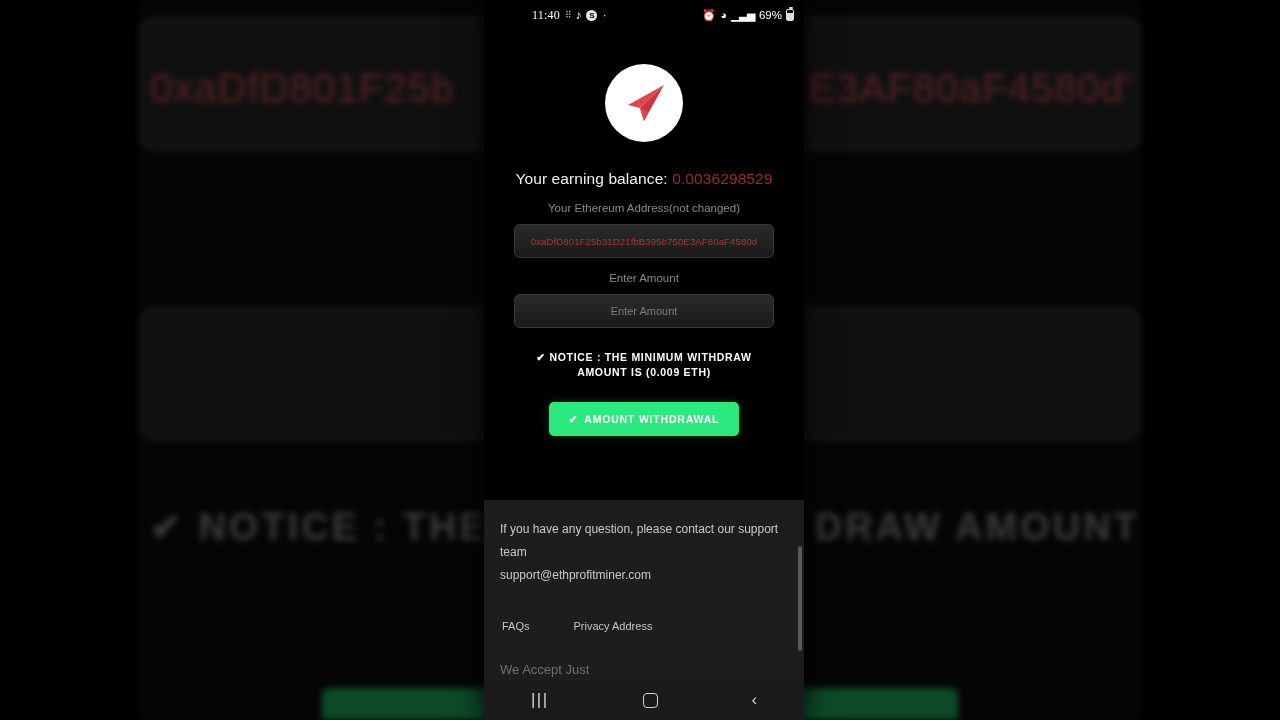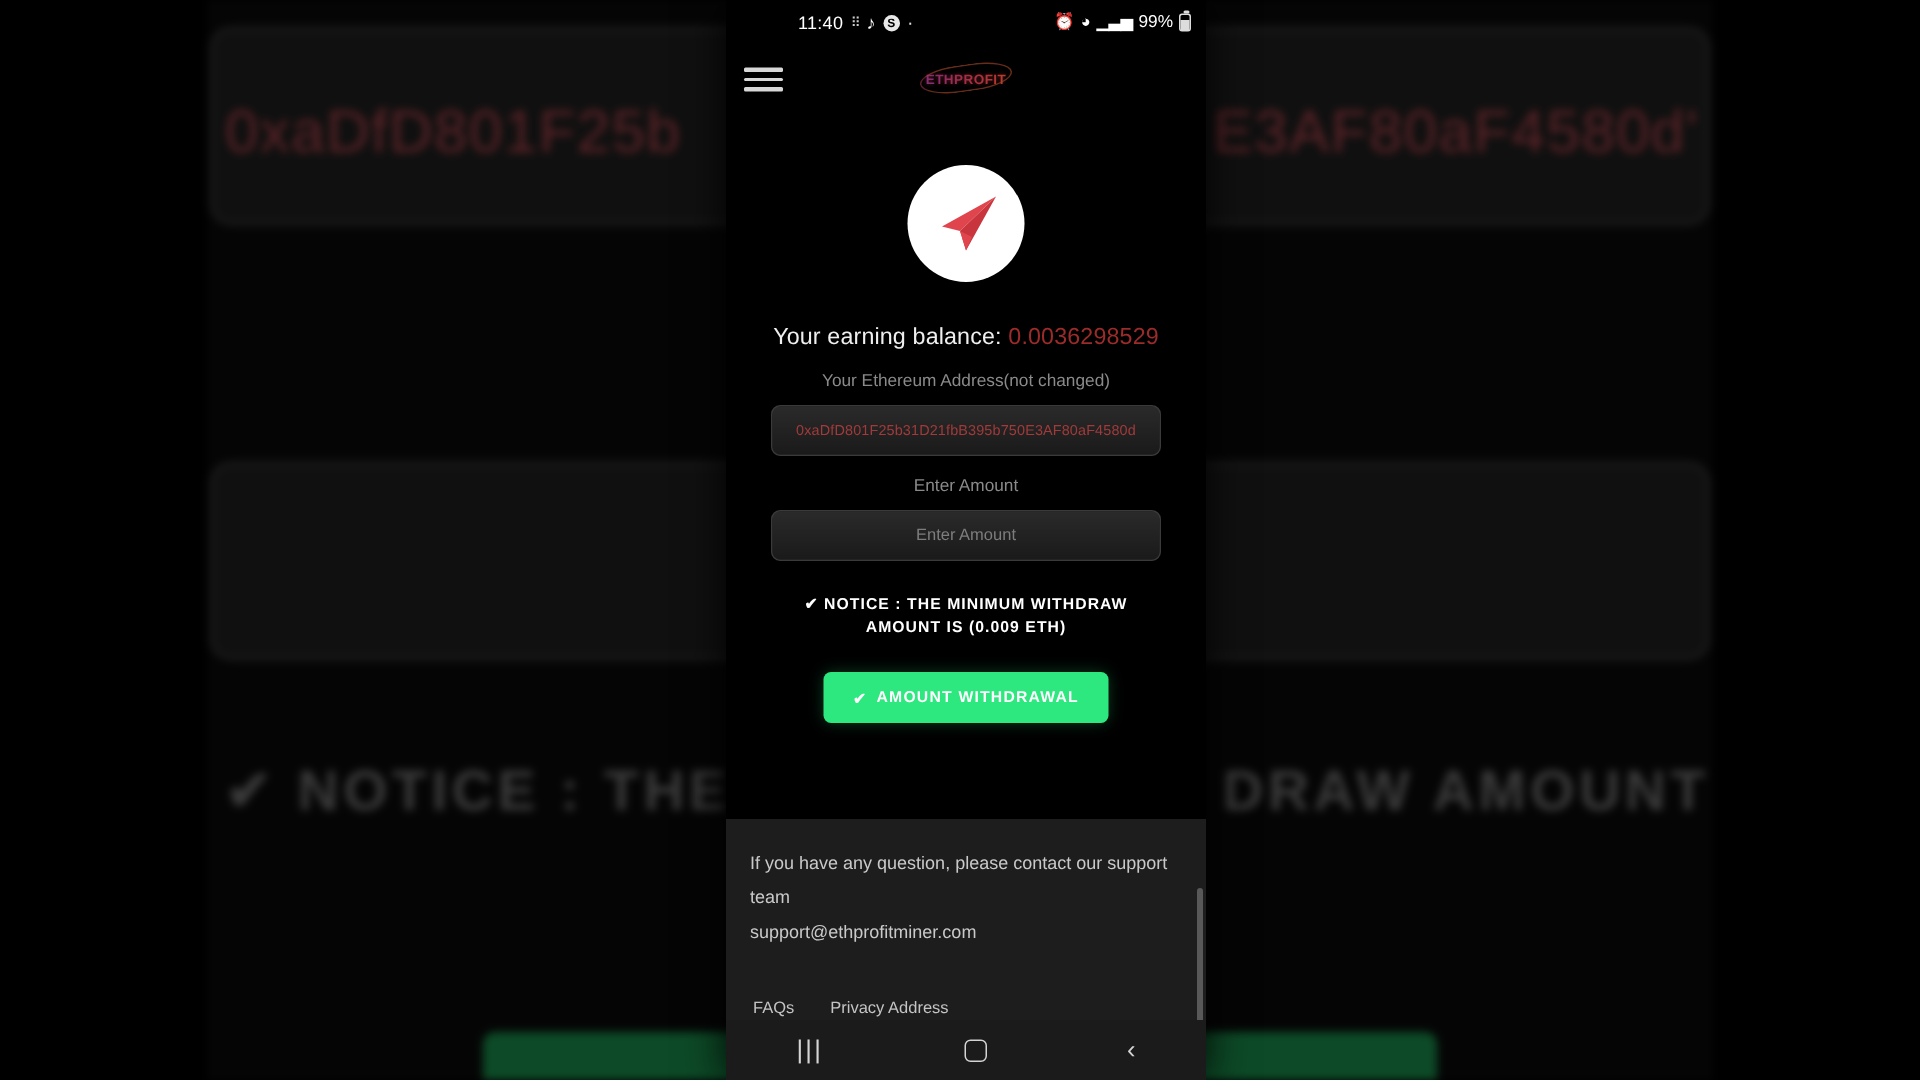"11:40" .sb-time { font-family: none -> Liberation Serif, serif }
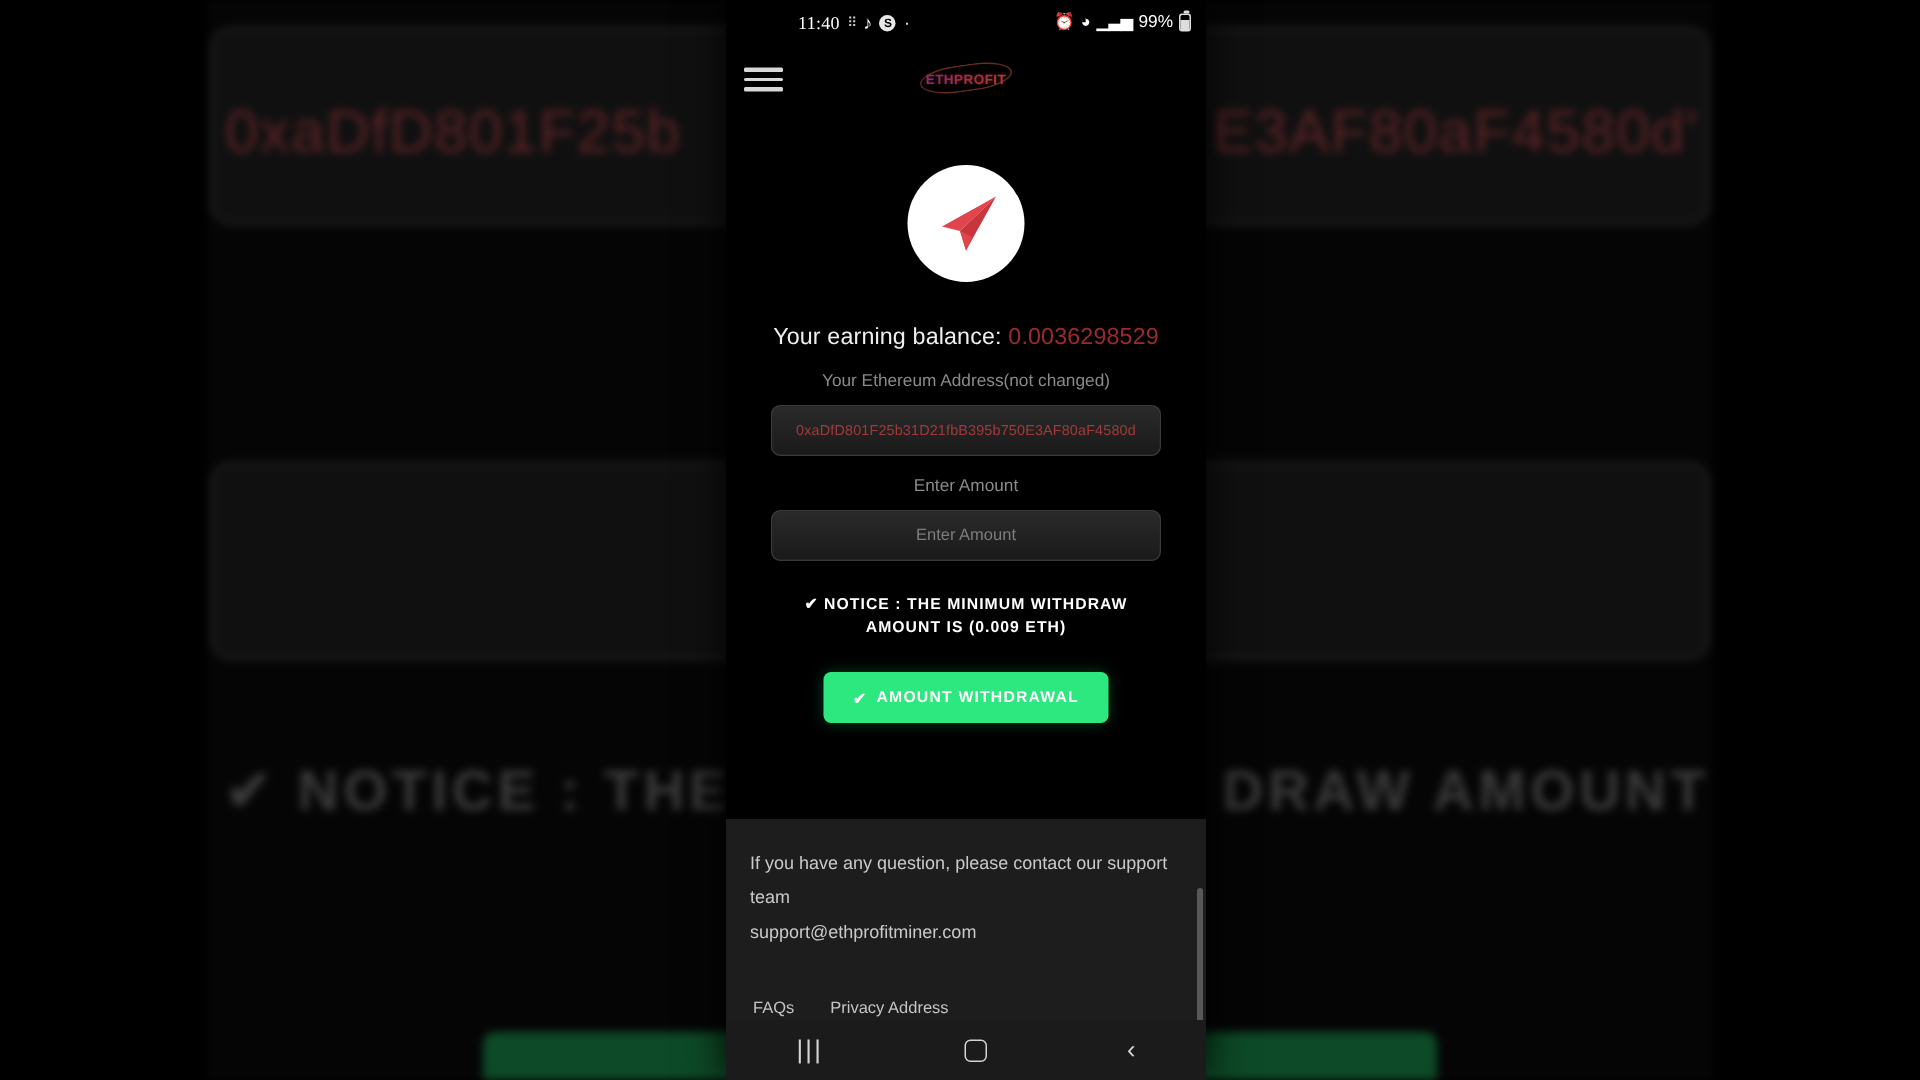"99%" span.batt-txt { text: 99% -> 69% }
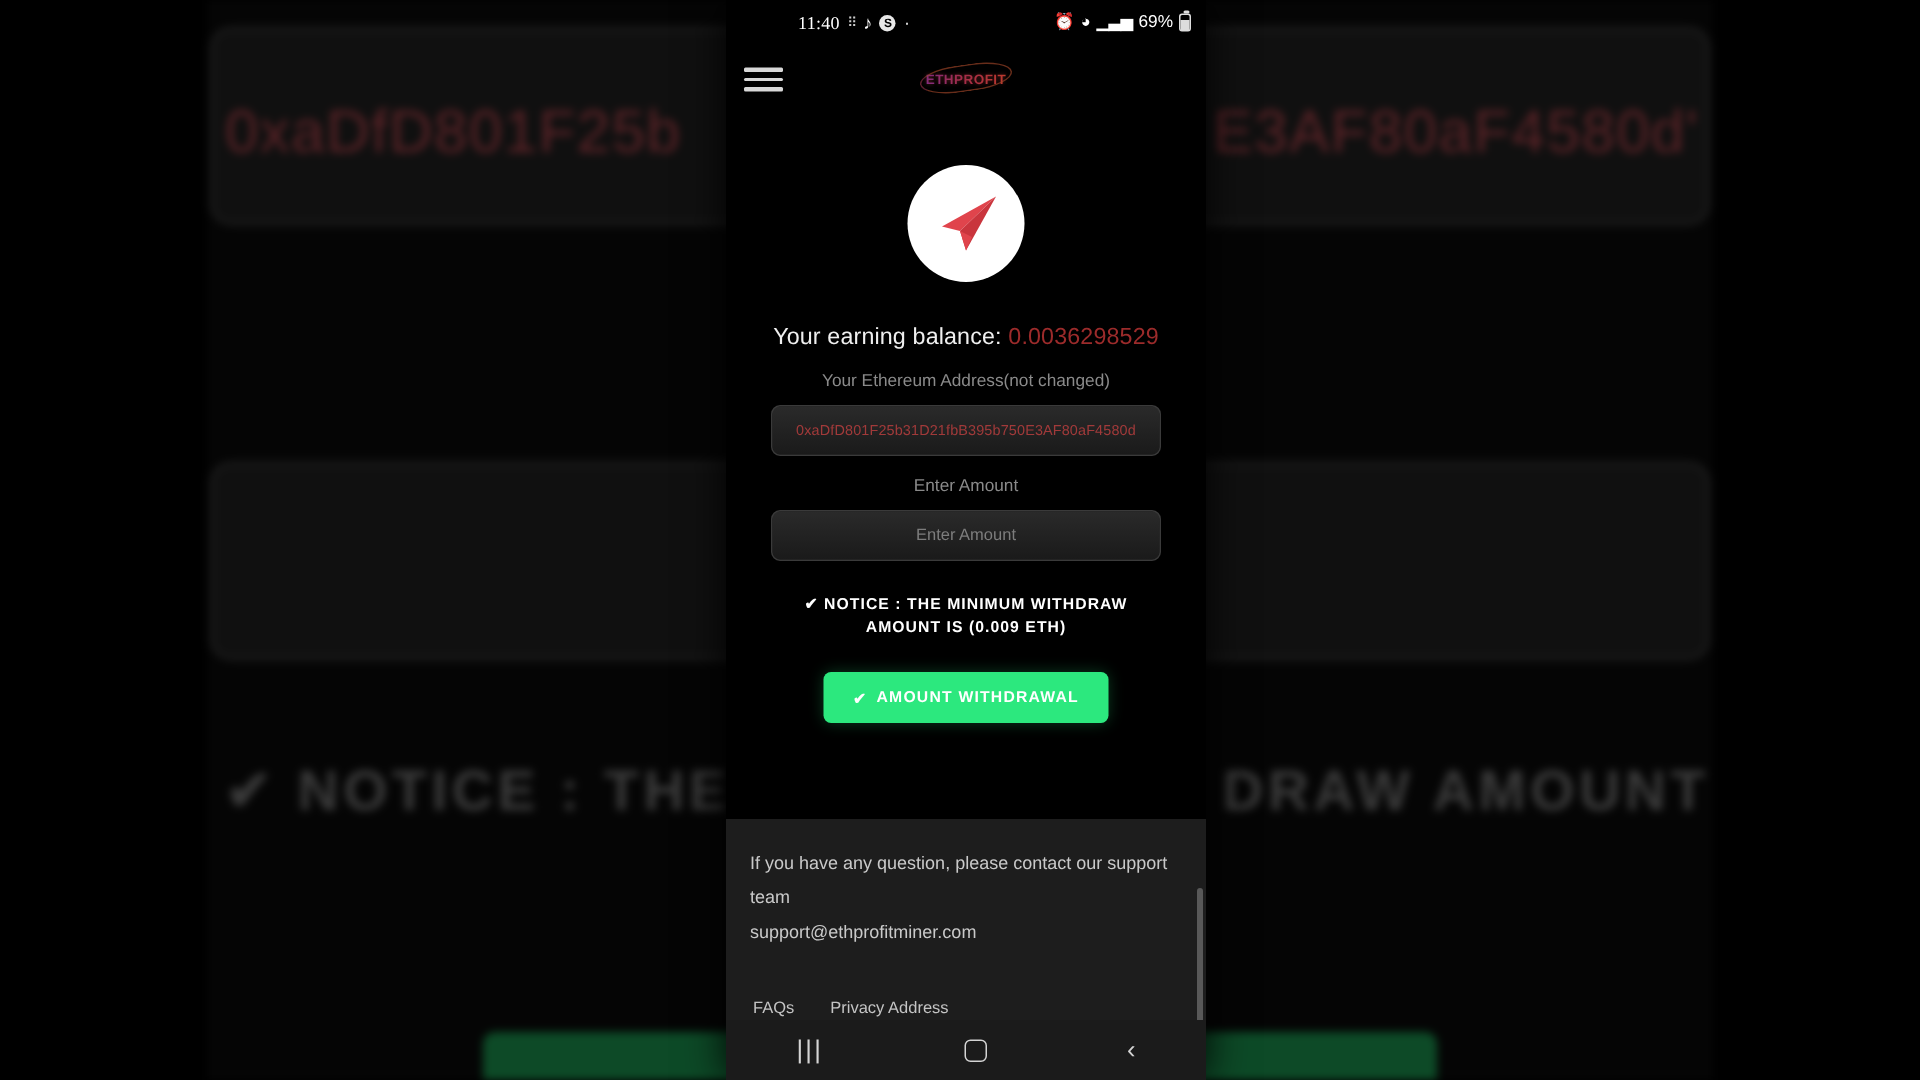"ETHPROFIT" div.appbar { html: <div> <div> <span></span> <span></span> <span></span> </div> <div> <div></div> <span>ETHPROFIT</span> </div> </div> -> none }
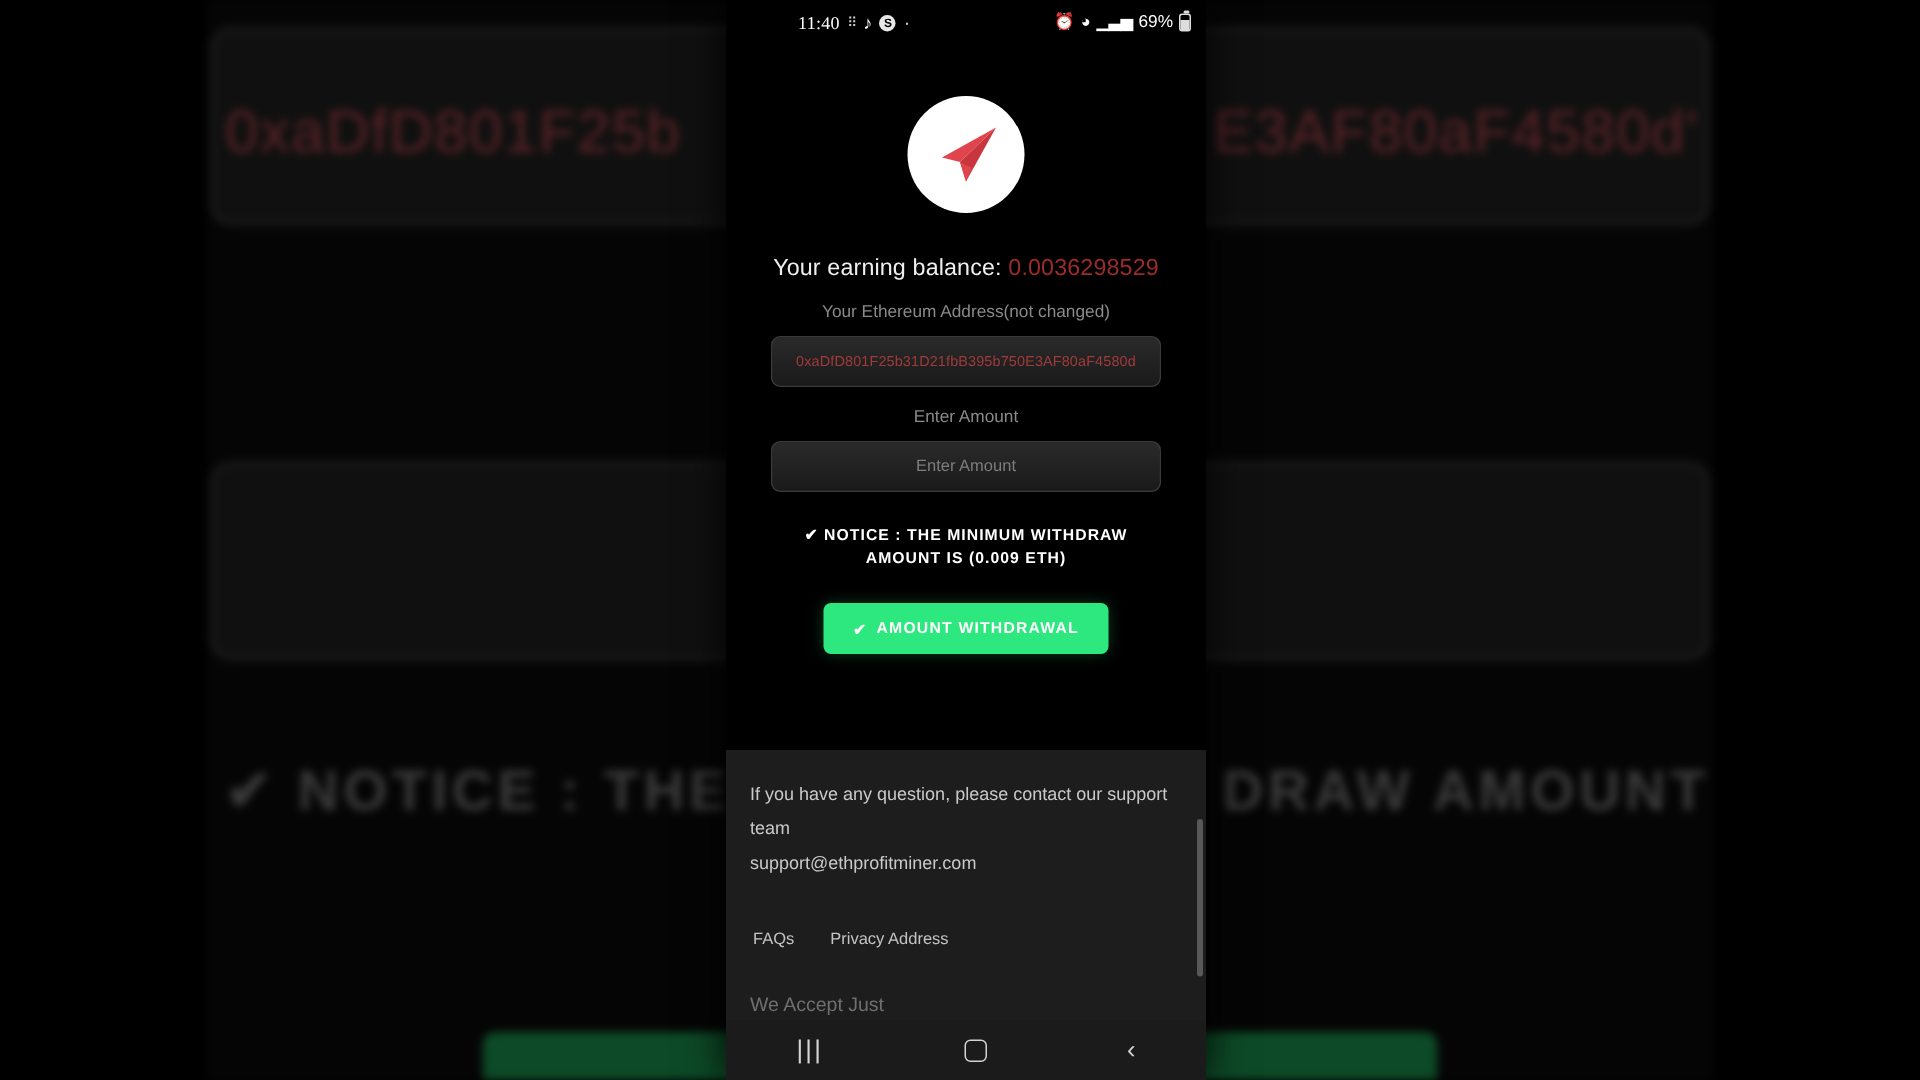"FAQs" .f-links { gap: 24px -> 44px }
